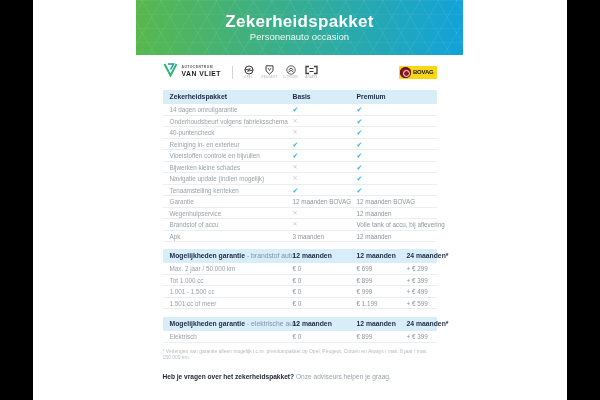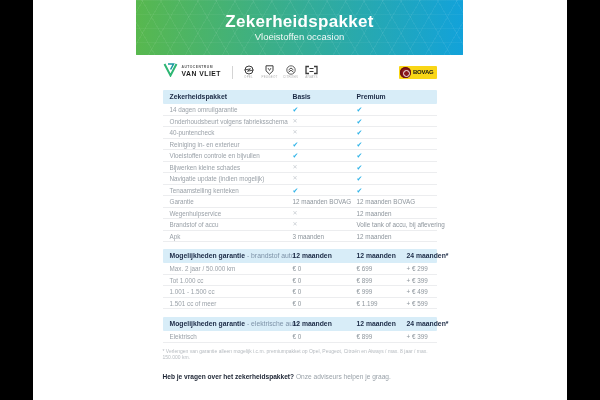"Vloeistoffen occasion" div.hero-subtitle { text: Vloeistoffen -> Personenauto }
